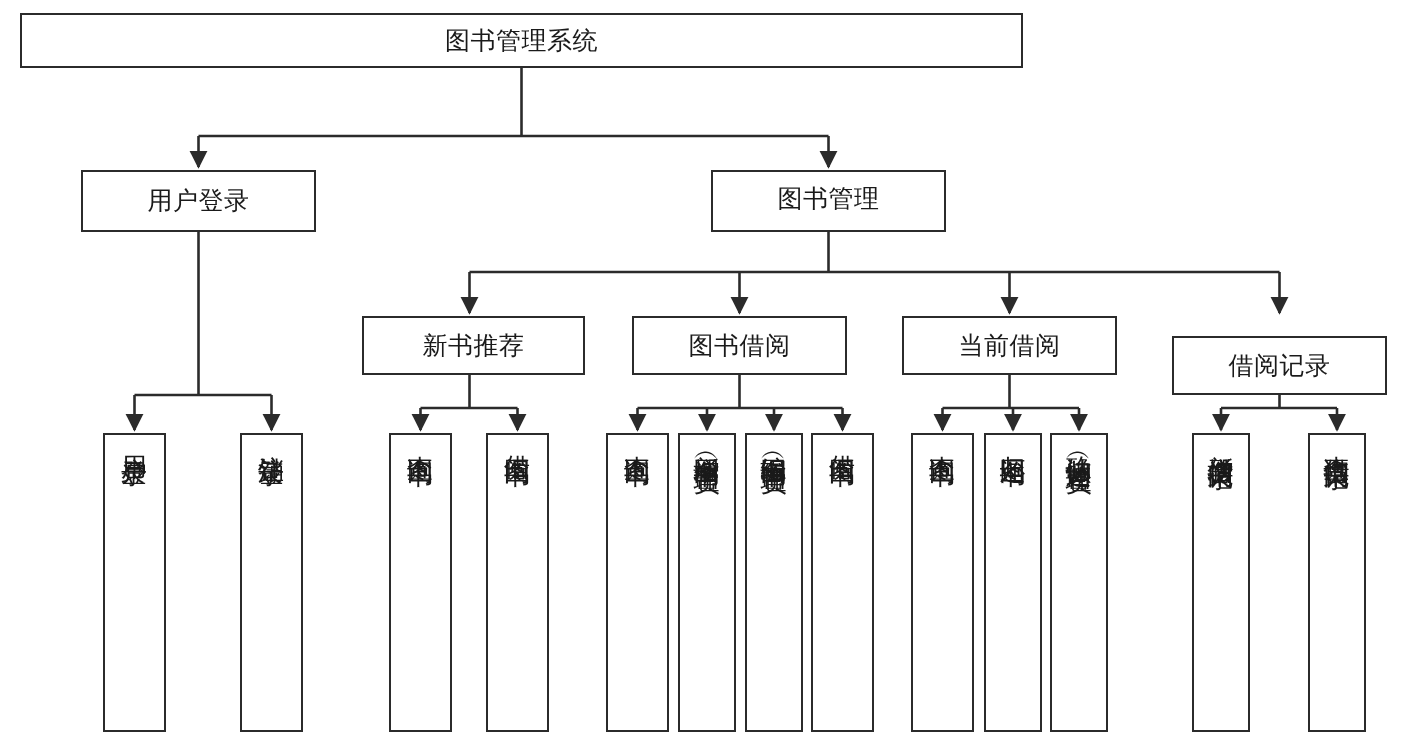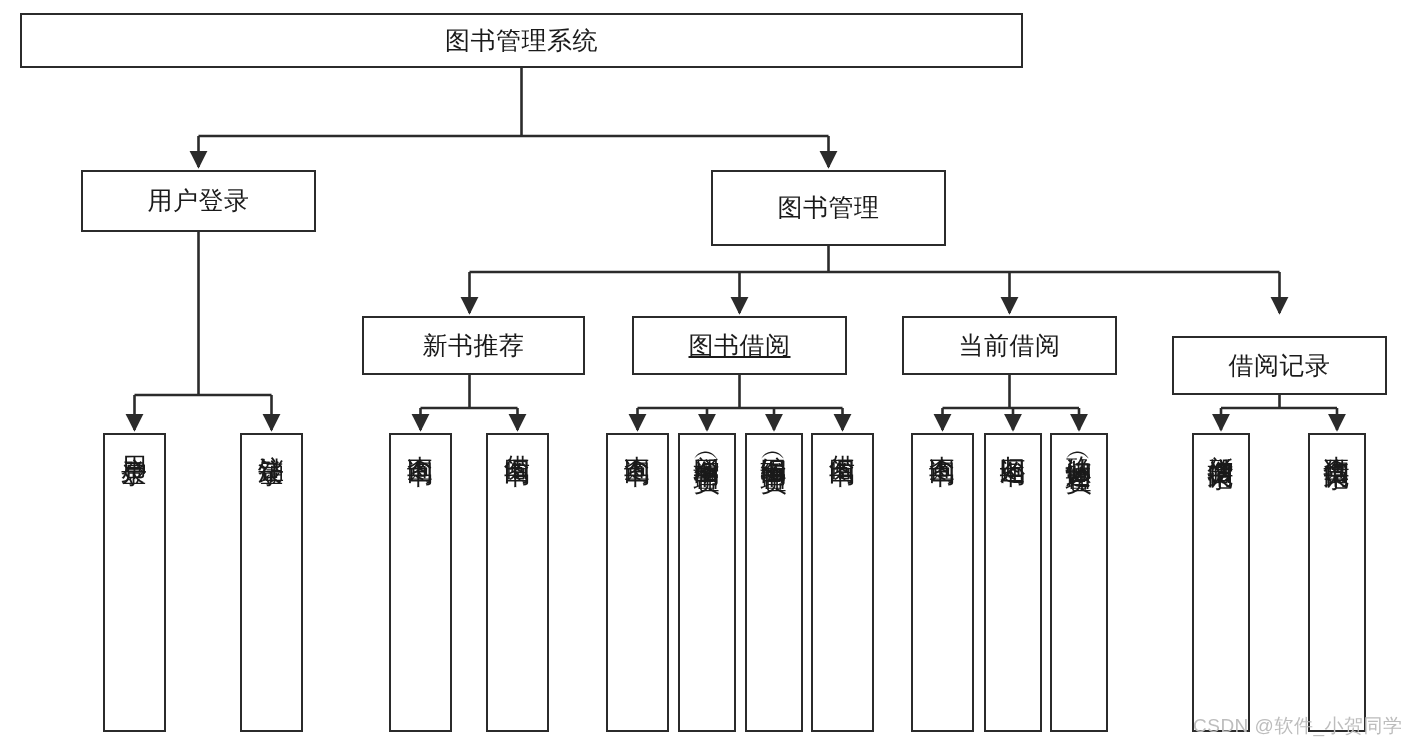"图书管理" div.node { font-family: none -> Liberation Mono, monospace; height: 76px -> 62px }
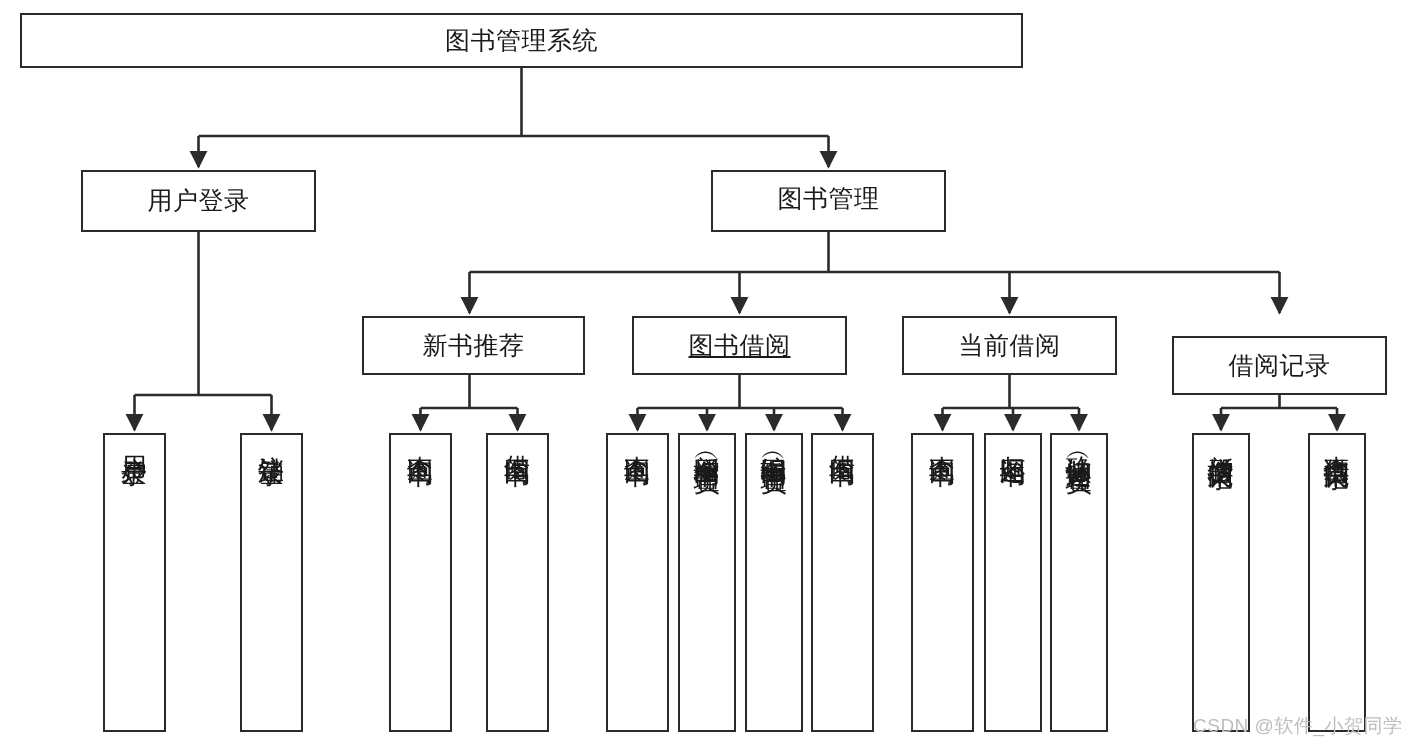"图书借阅" div.node { text-decoration: underline -> none }
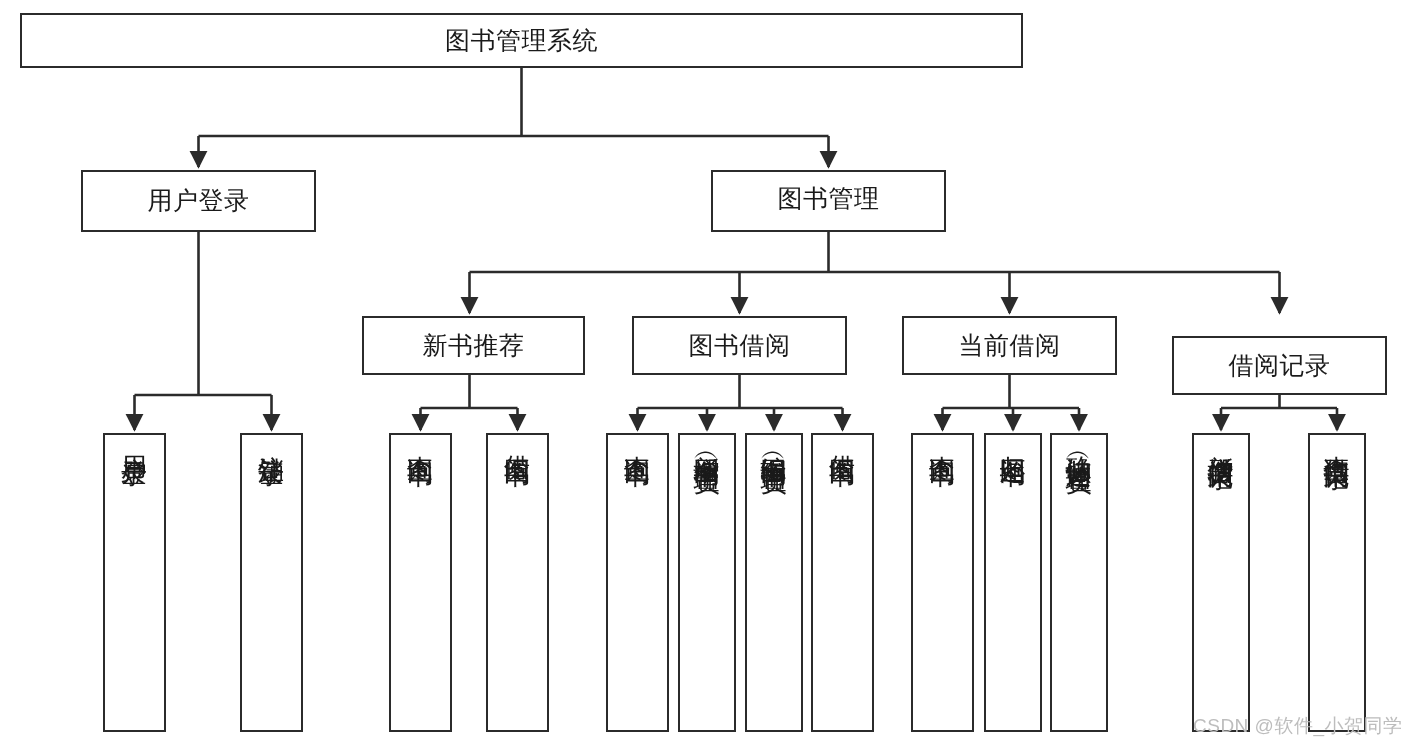"CSDN @软件_小贺同学" div.watermark { html: <div>CSDN @软件_小贺同学</div> -> none }
